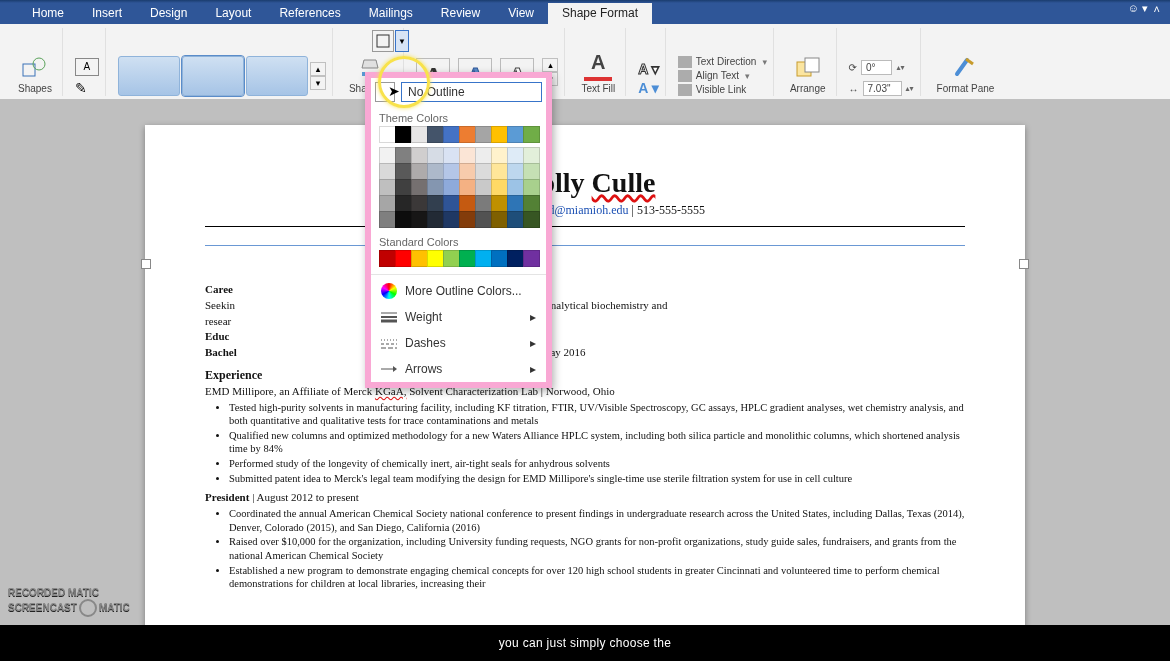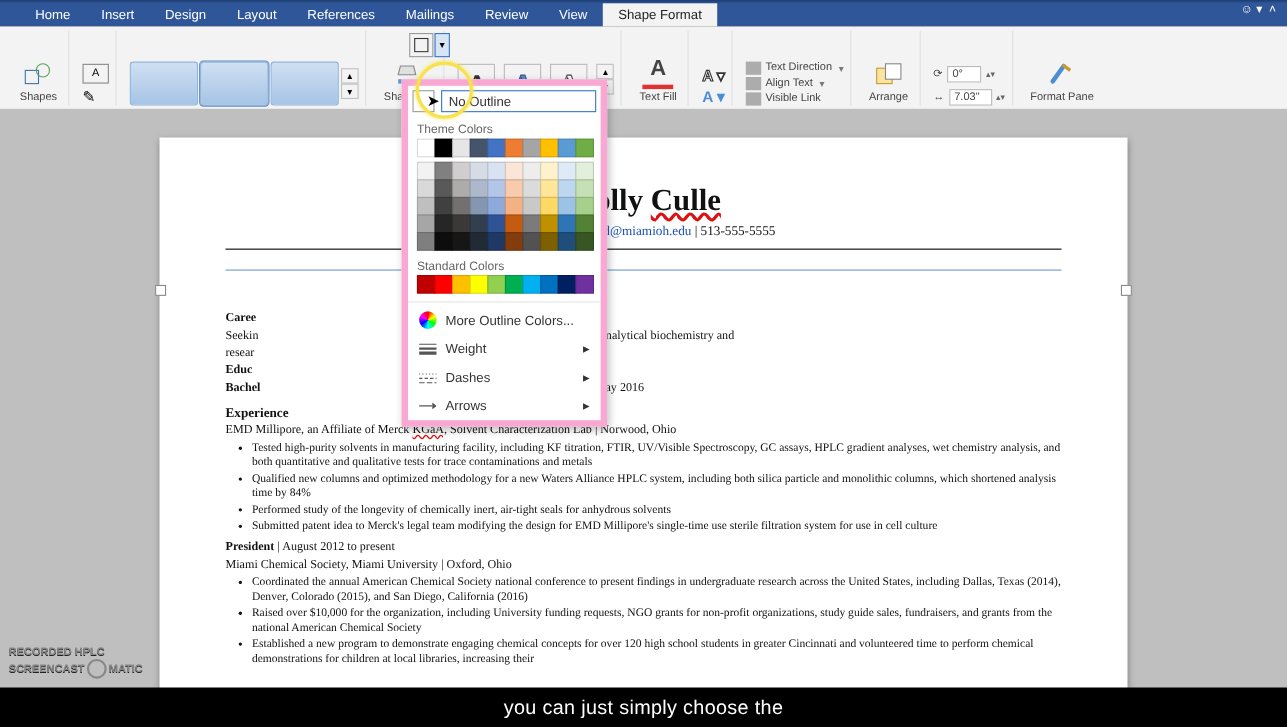"Miami Chemical Society, Miami University" p { html: <p>Miami Chemical Society, Miami University | Oxford, Ohio</p> -> none }
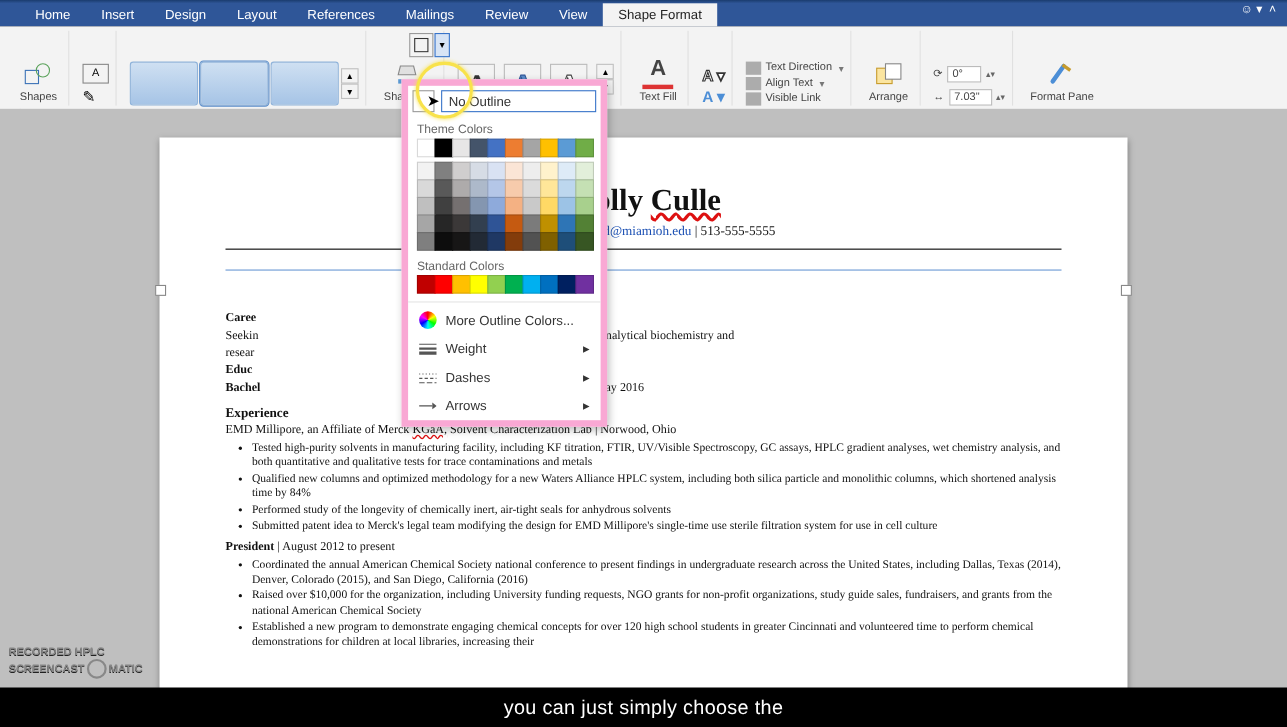"RECORDED HPLC" div { text: HPLC -> MATIC }
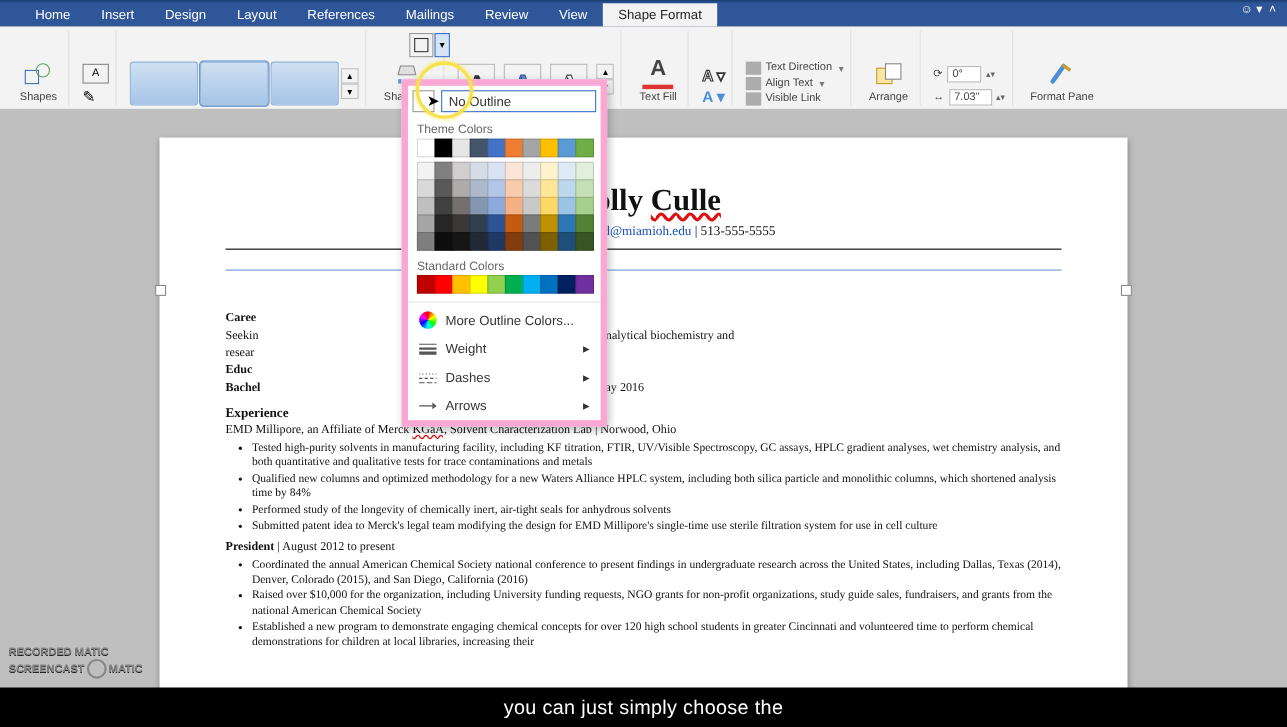"you can just simply choose" .caption { font-size: 18px -> 12px }
